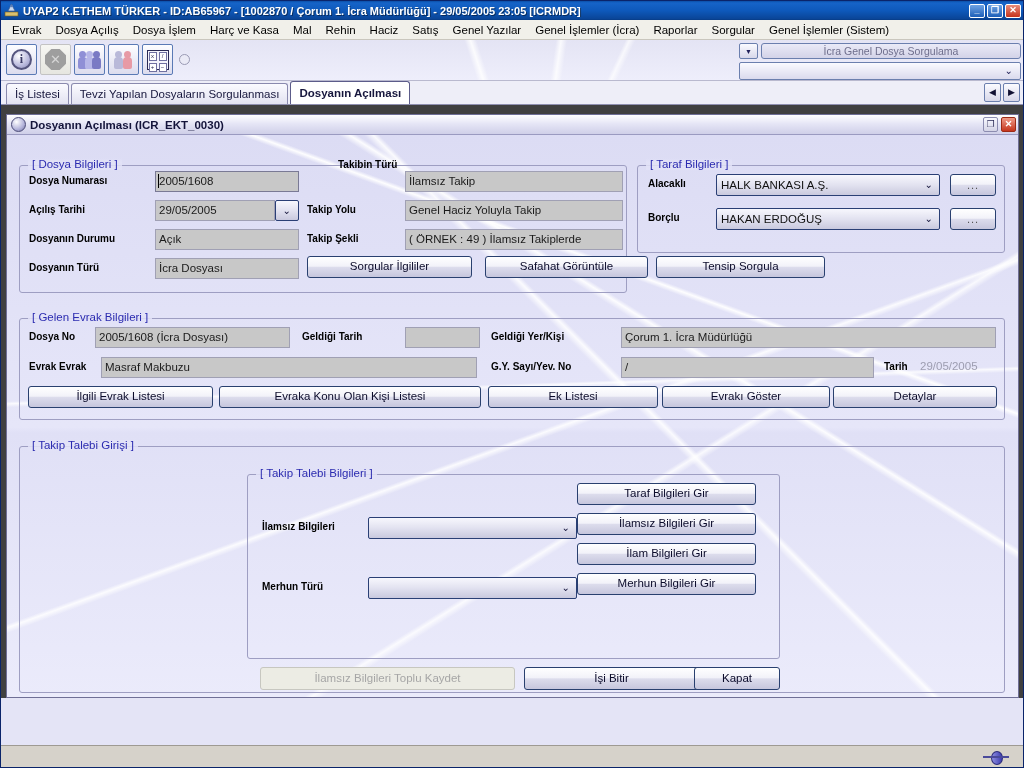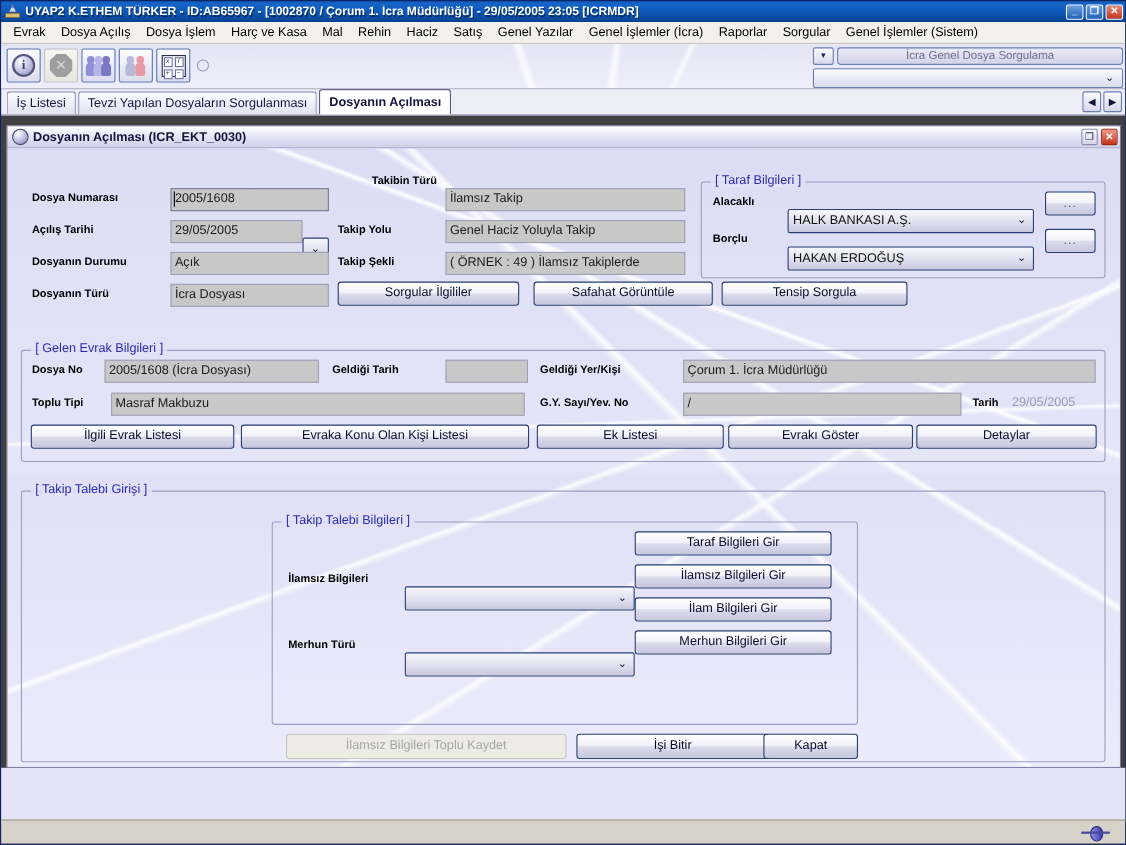"[ Dosya Bilgileri ]" div.group { html: none -> <div> <div>[ Dosya Bilgileri ]</div> </div> }
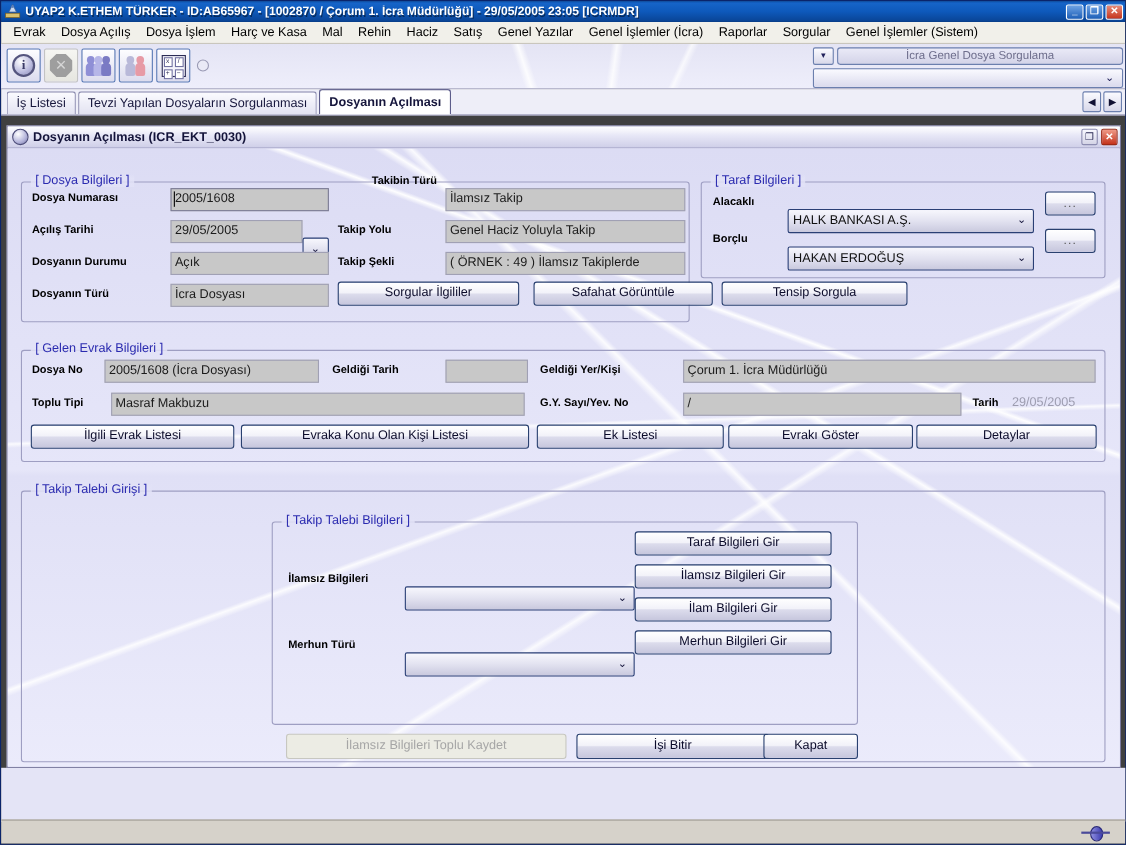"HALK BANKASI A.Ş." .combo { margin-top: 16px -> none }
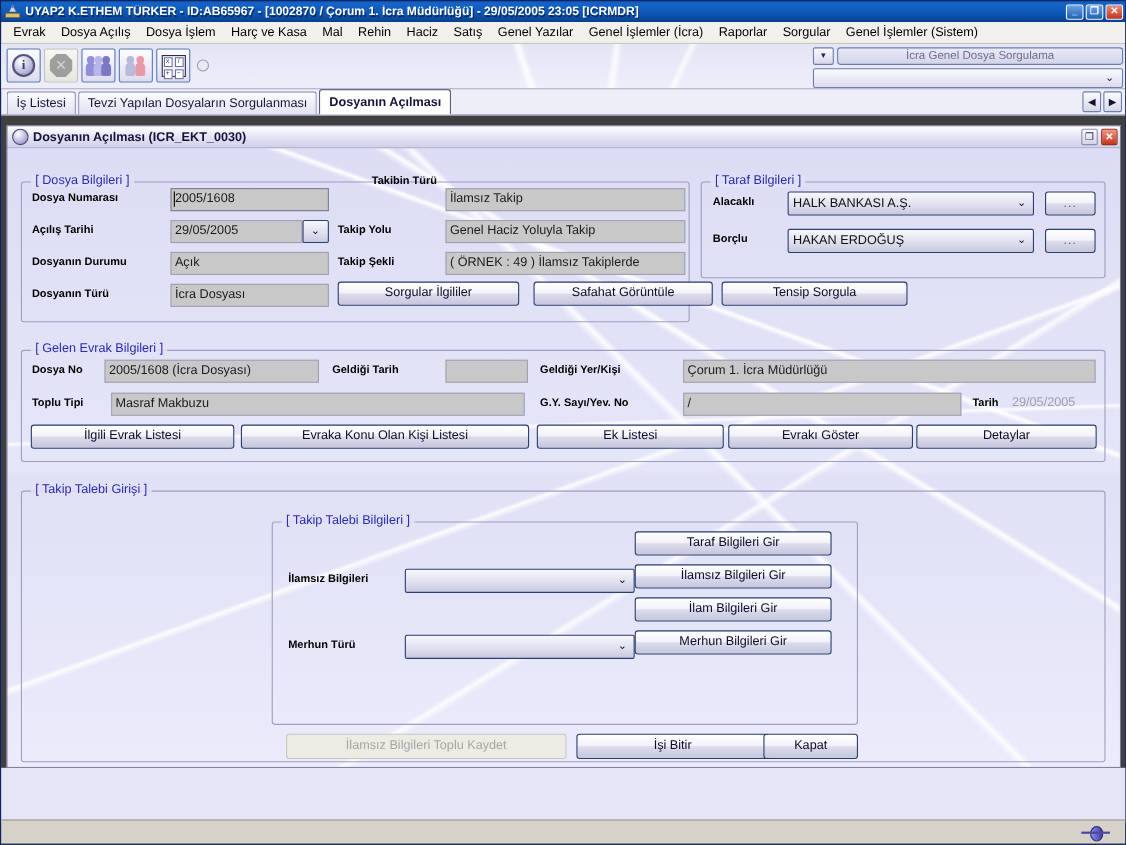"Toplu Tipi" div.lbl { text: Toplu Tipi -> Evrak Evrak }
